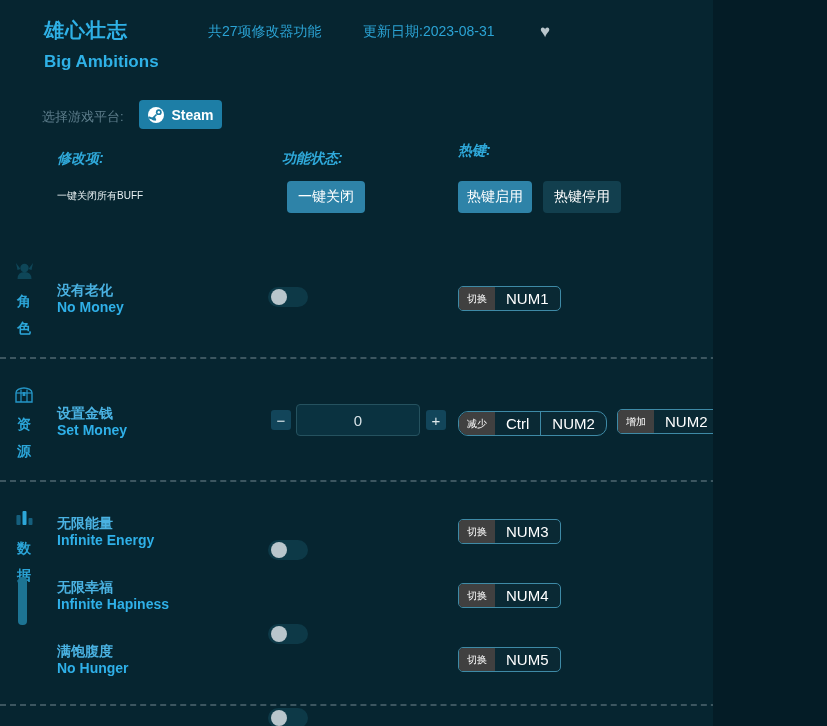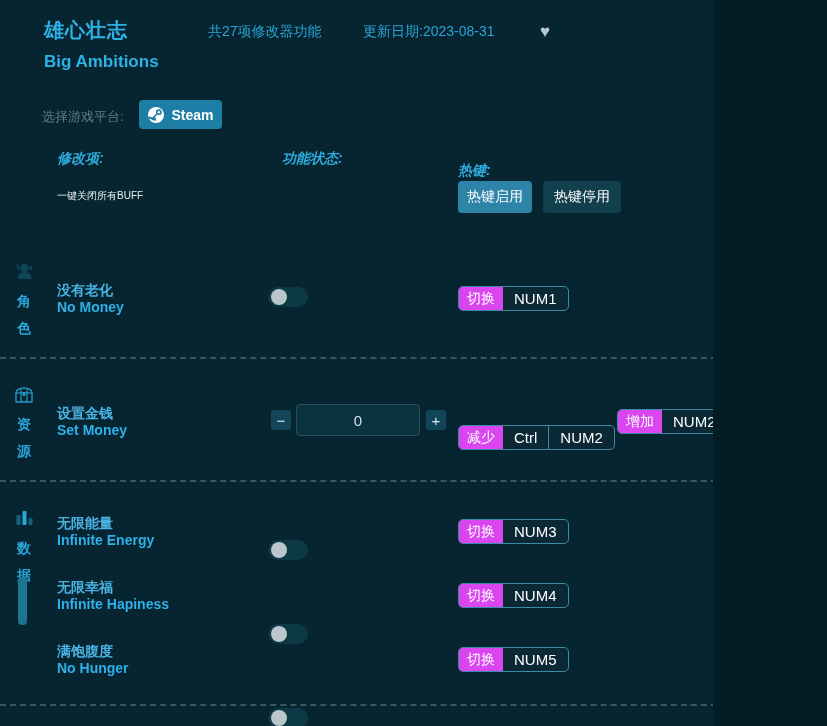"热键:" div.abs { top: 162px -> 142px }
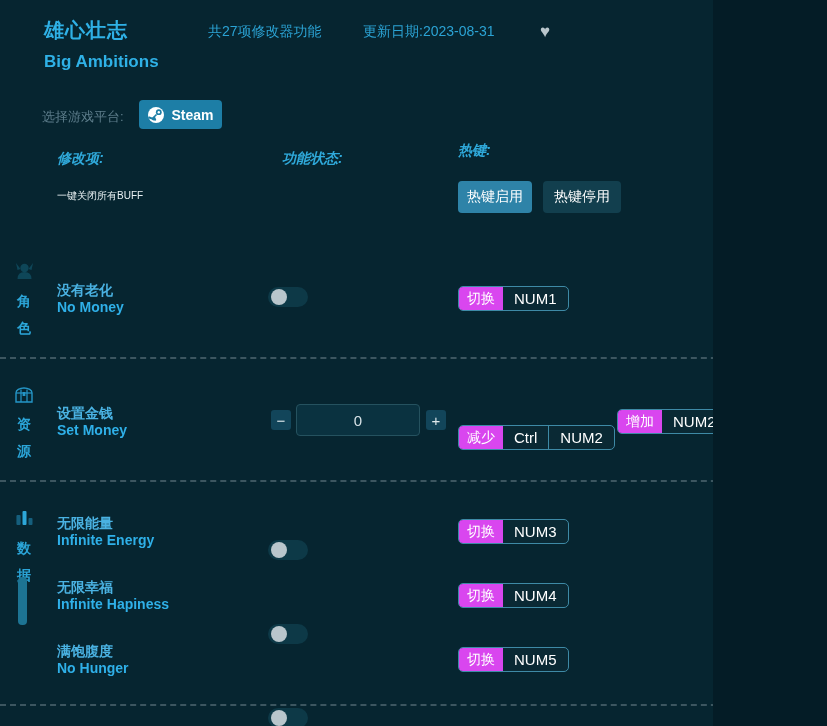"一键关闭" button.abs { html: none -> <button>一键关闭</button> }
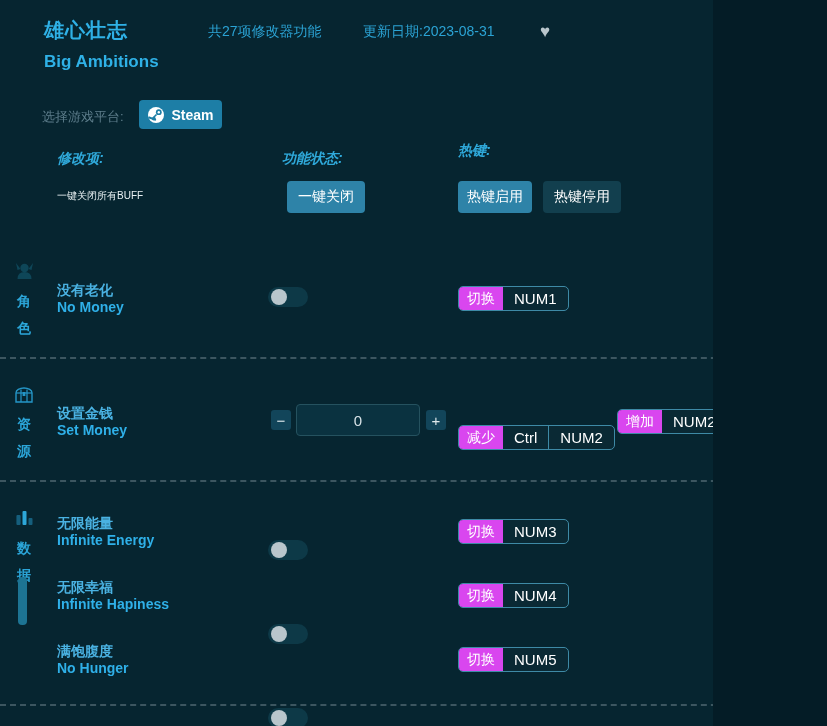"切换" .chip-action { background: #d946ef -> #404040; font-size: 14px -> 10px }
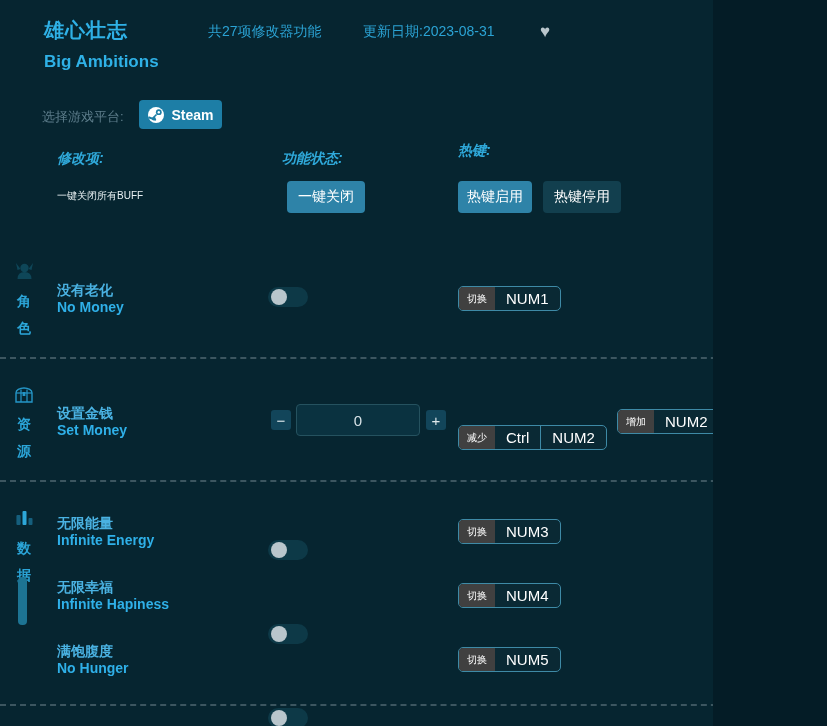"减少" div.abs { border-radius: none -> 10px; top: 425px -> 411px }
